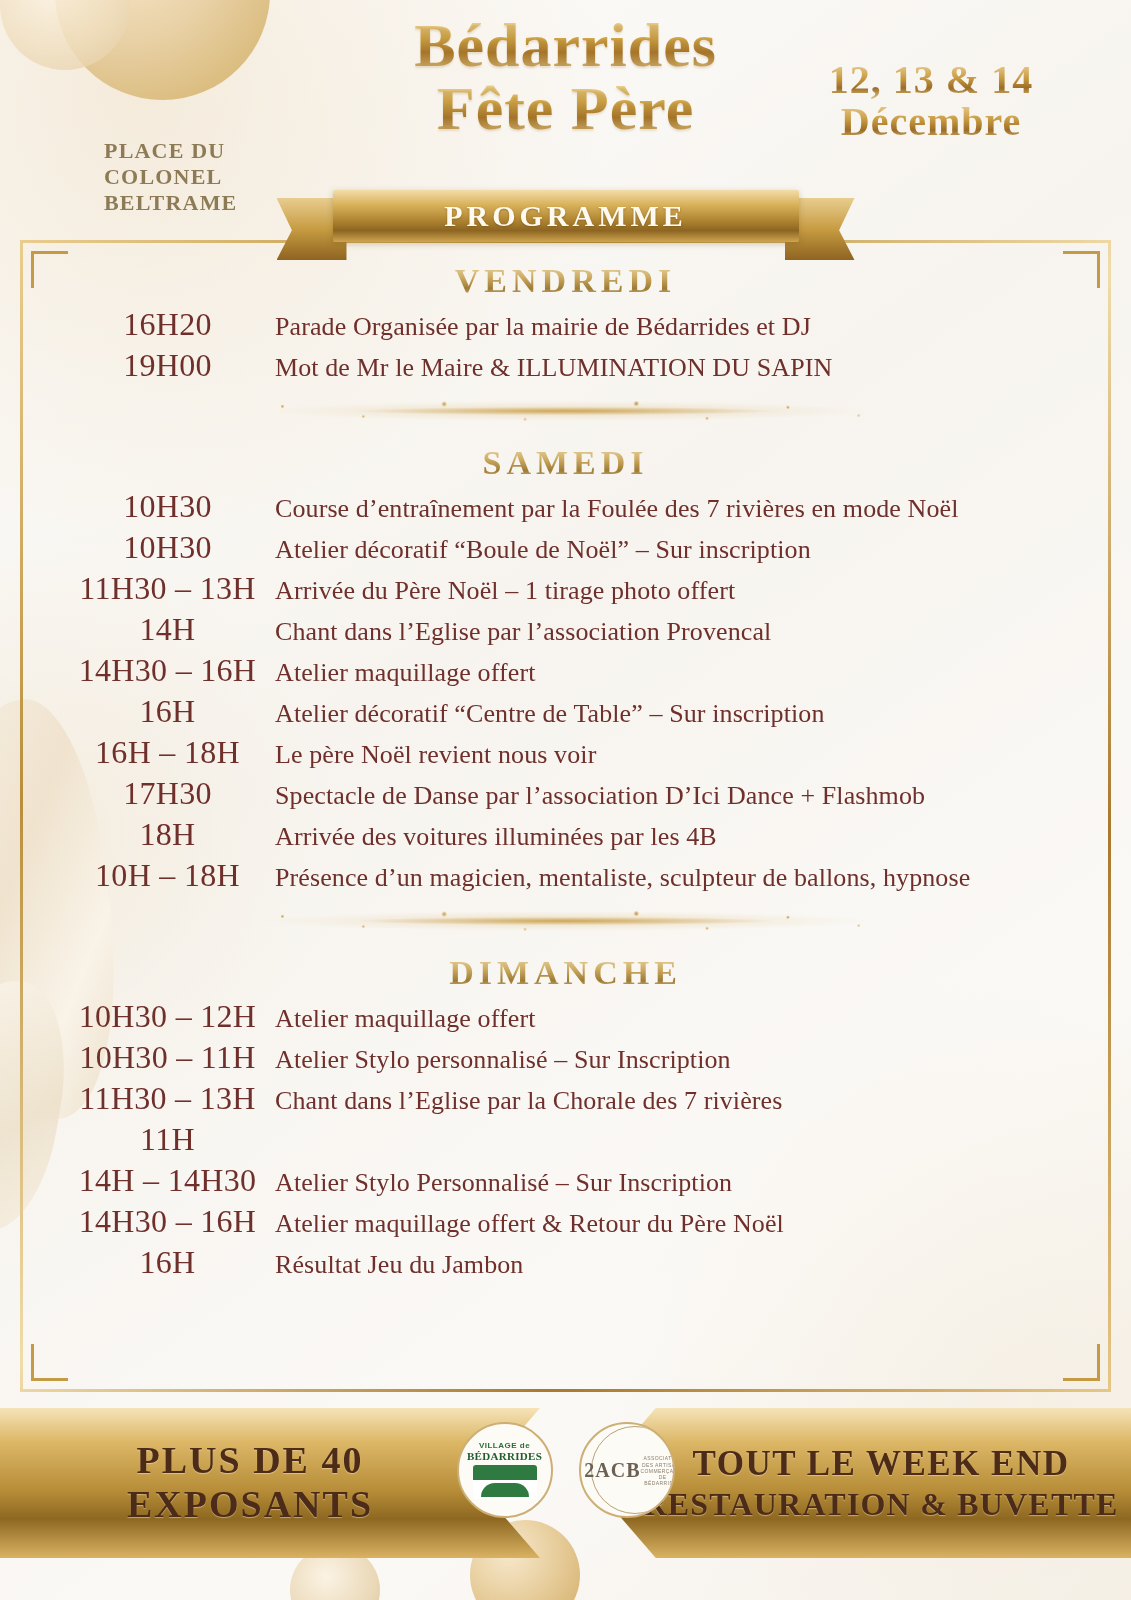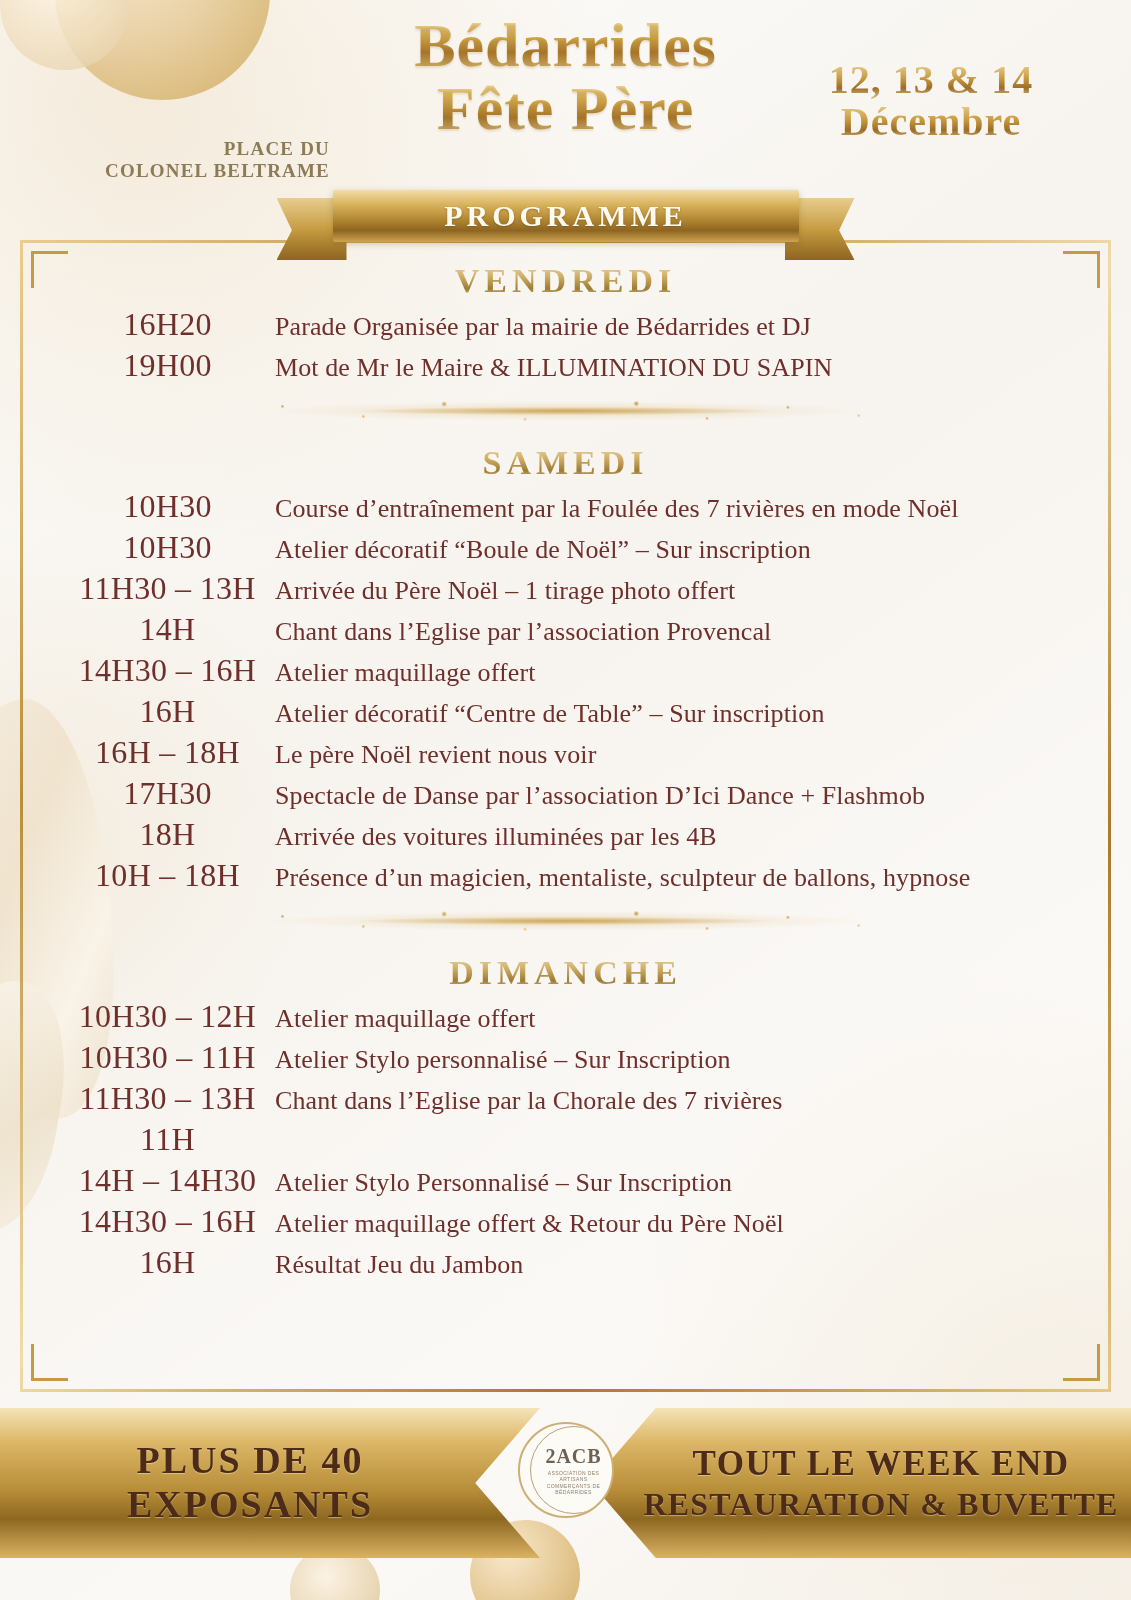"PLACE DU" .place-label { font-size: 19px -> 22px; left: 80px -> 104px; text-align: right -> left }
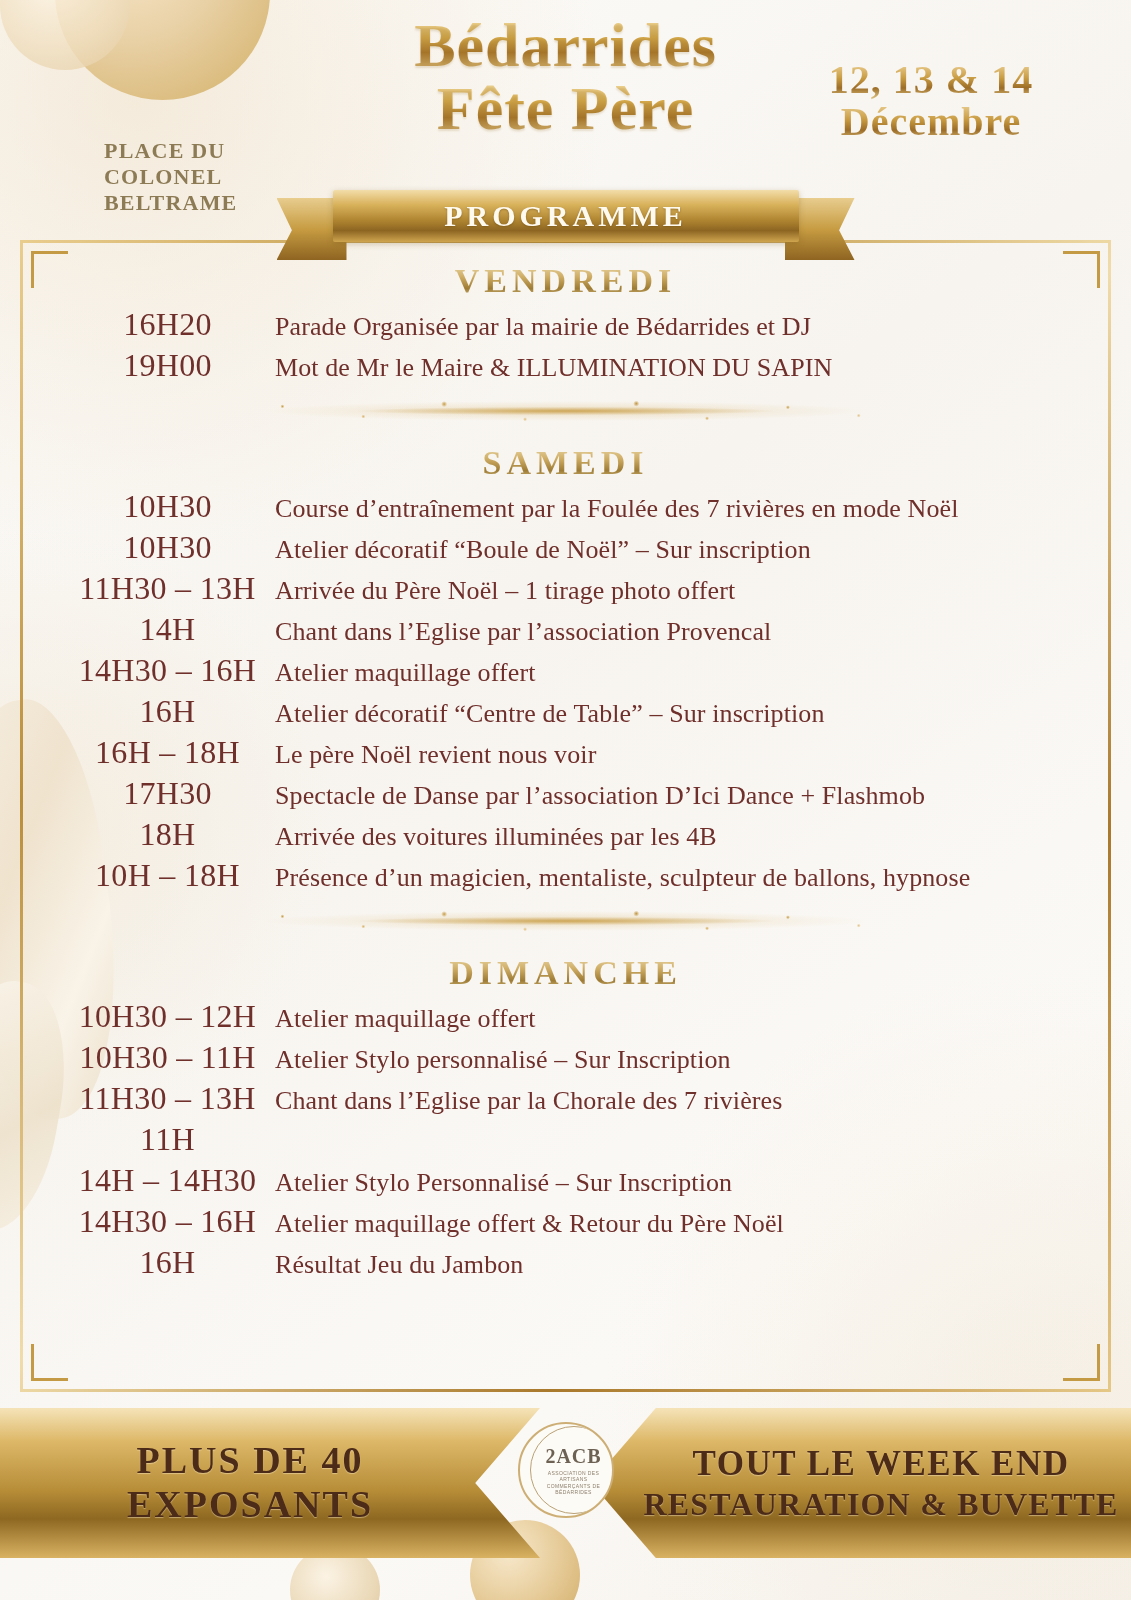"VILLAGE de" div.logo { html: none -> <div> <div>VILLAGE de</div> <div>BÉDARRIDES</div> <div></div> </div> }
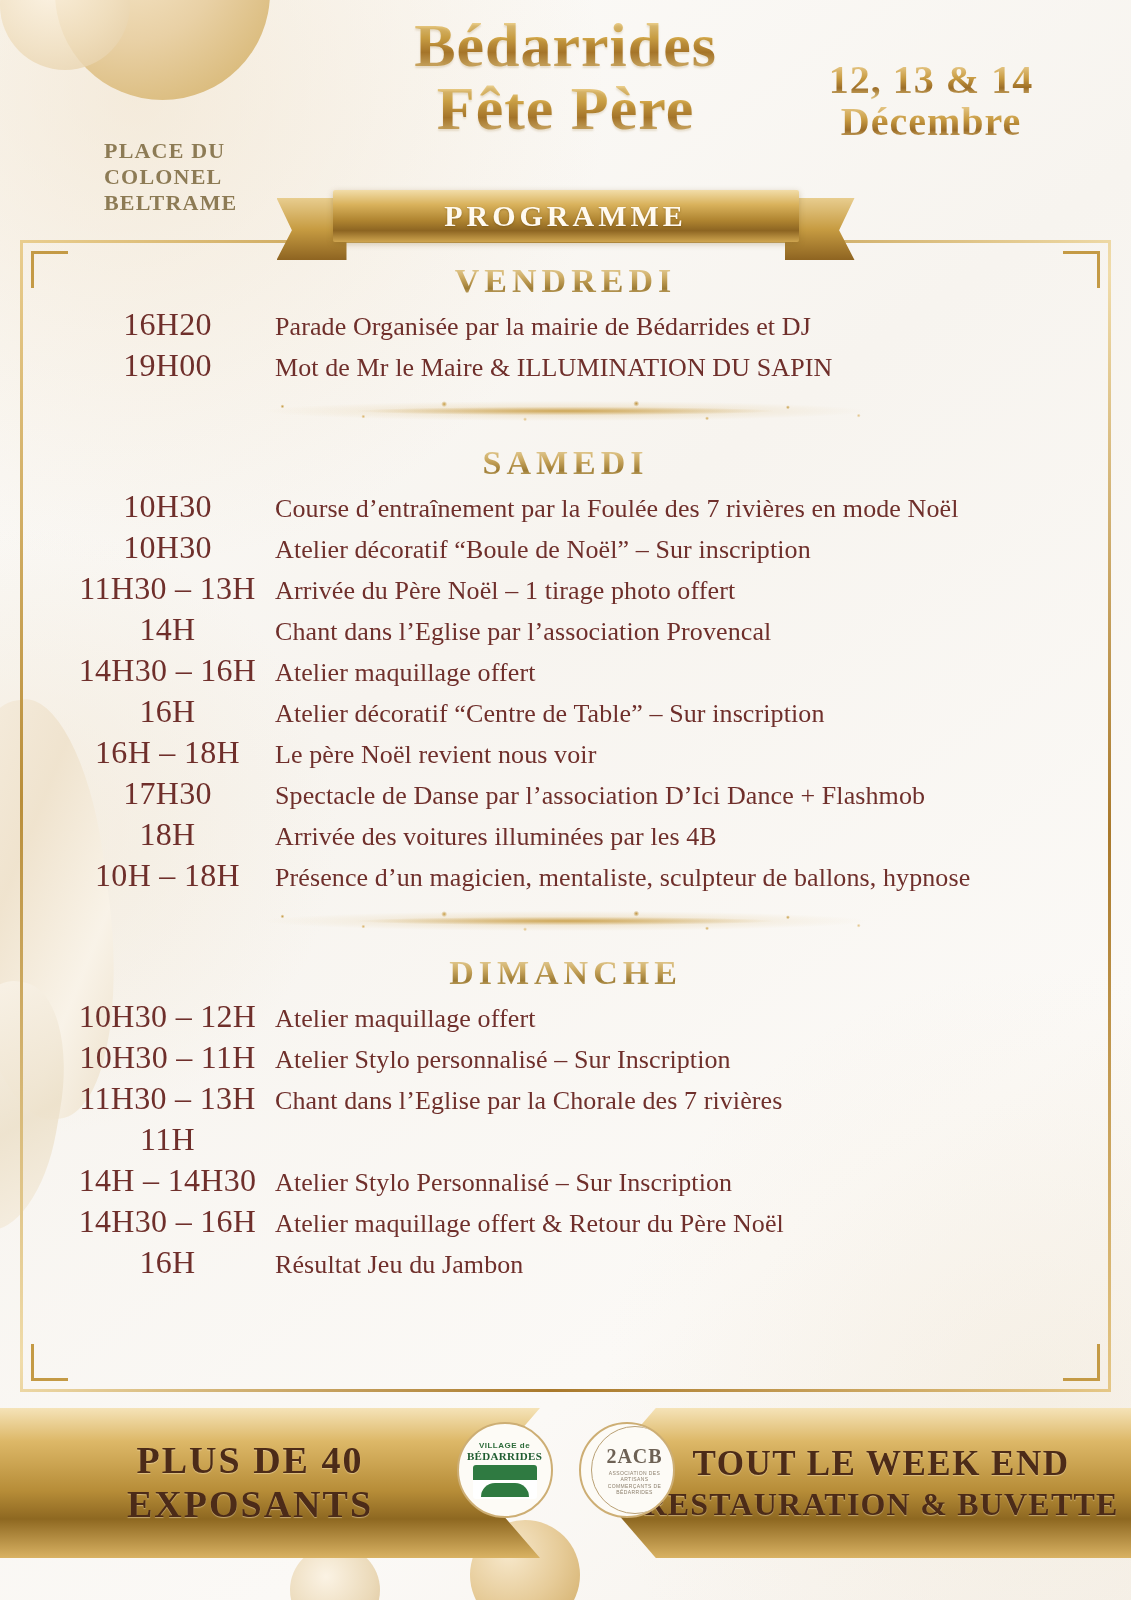"2ACB" .logo-2acb-ring { flex-direction: column -> row }
